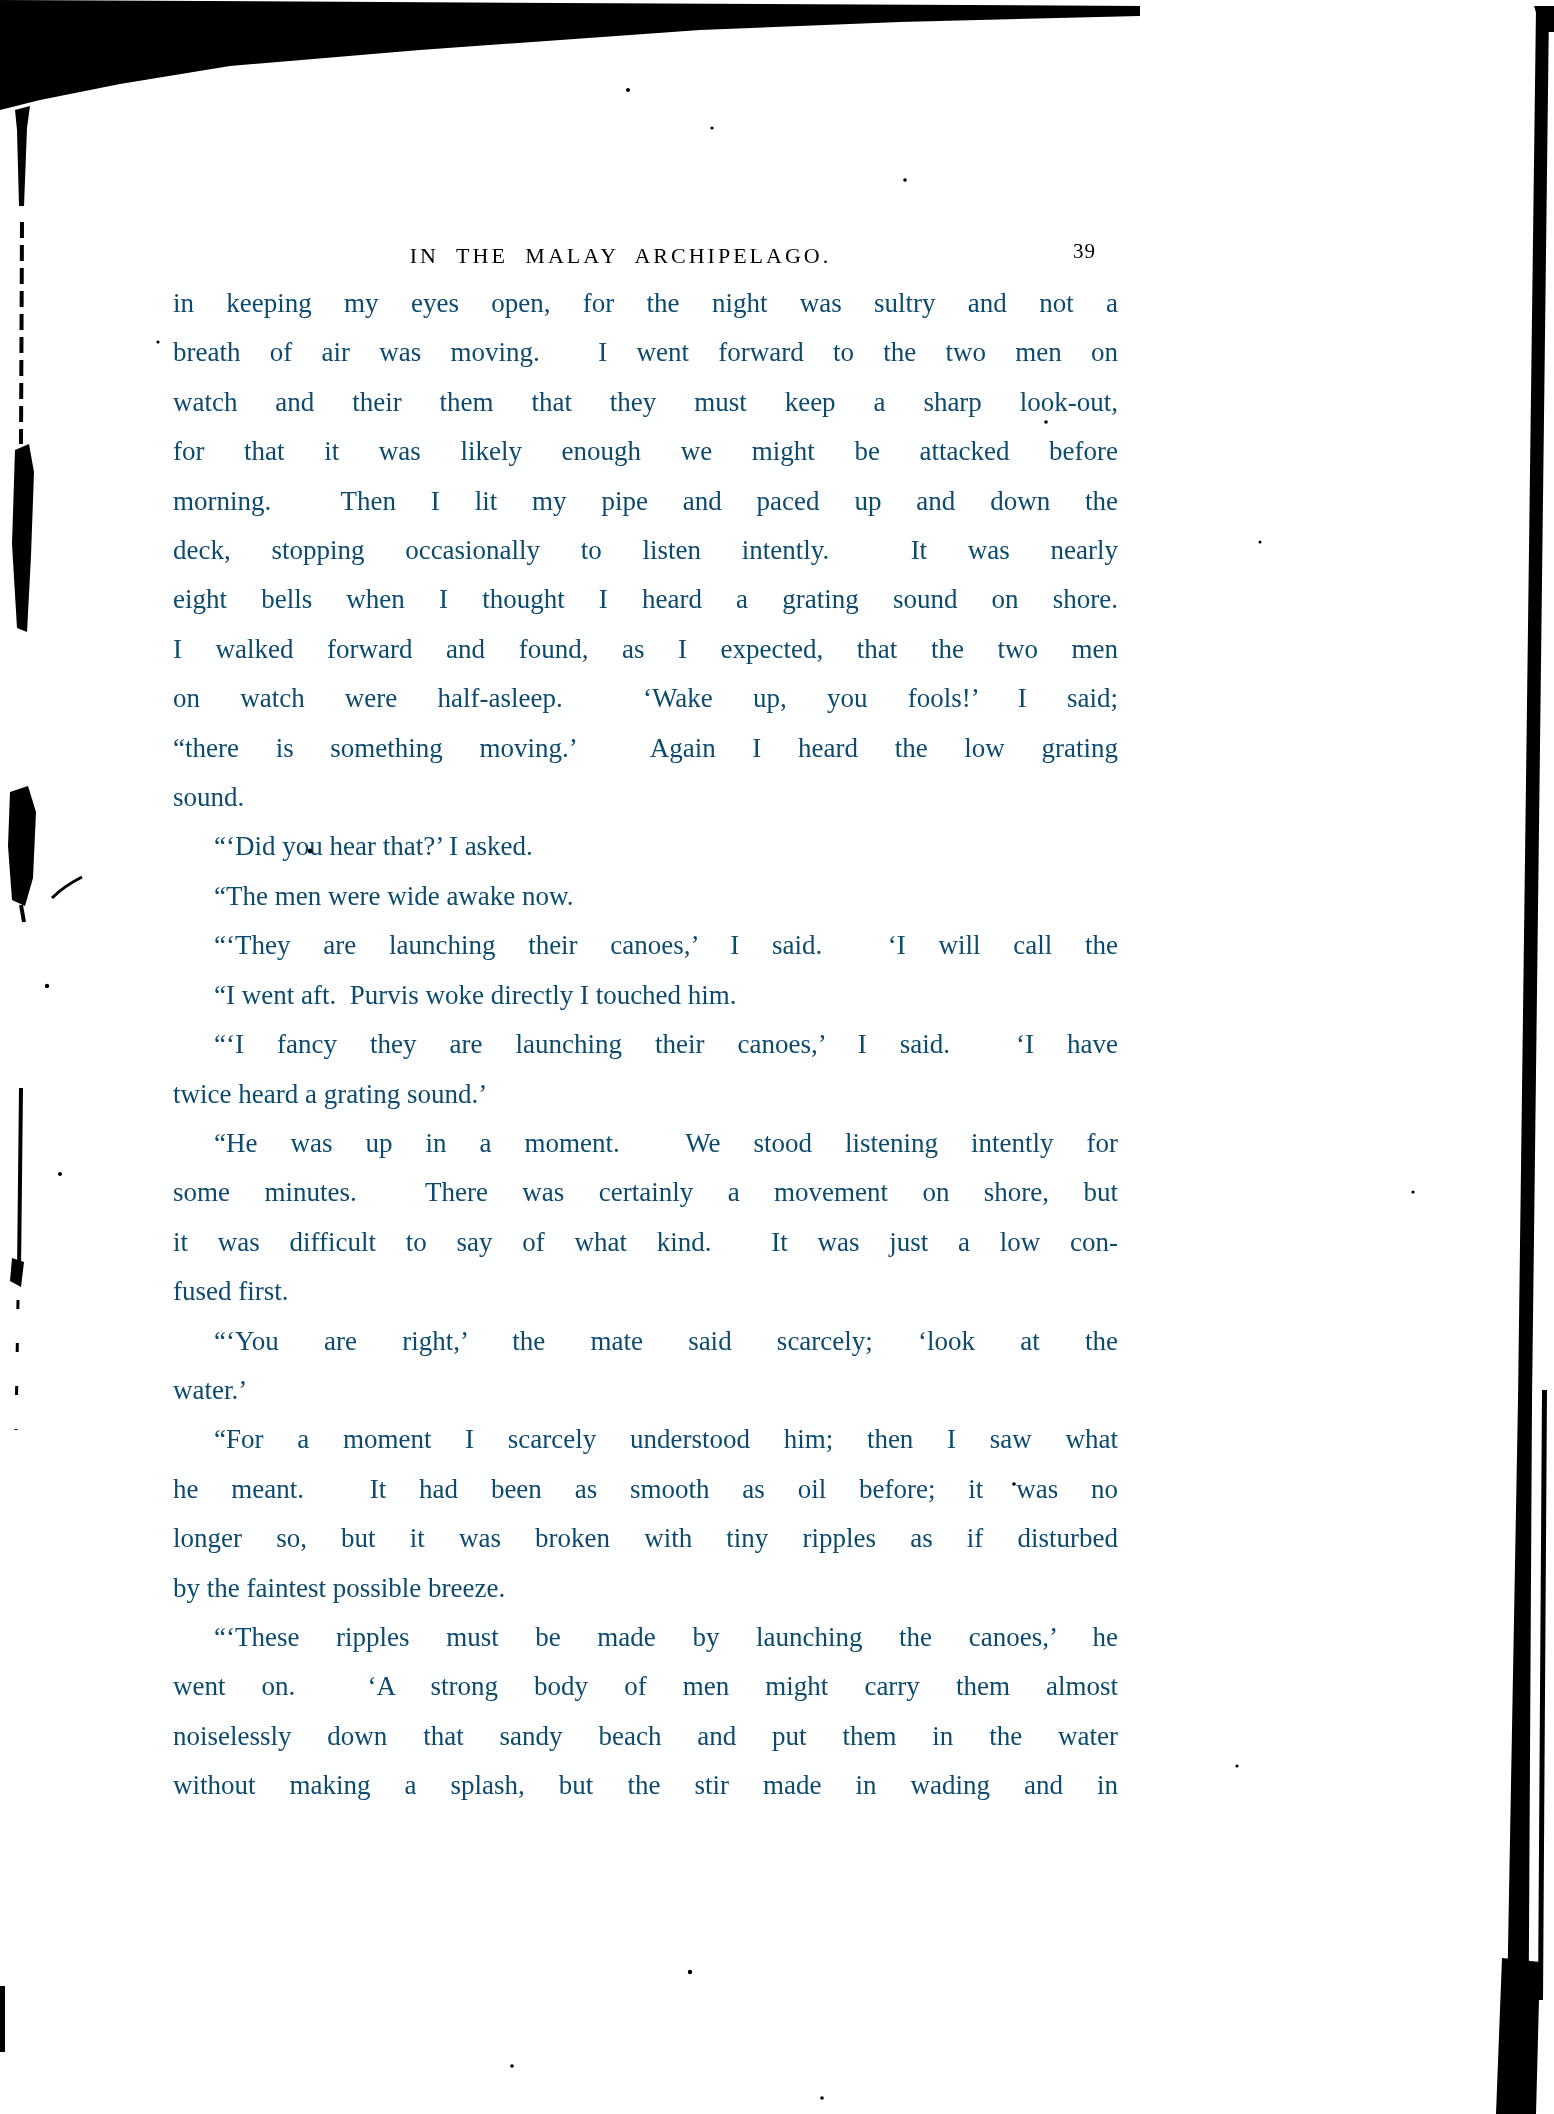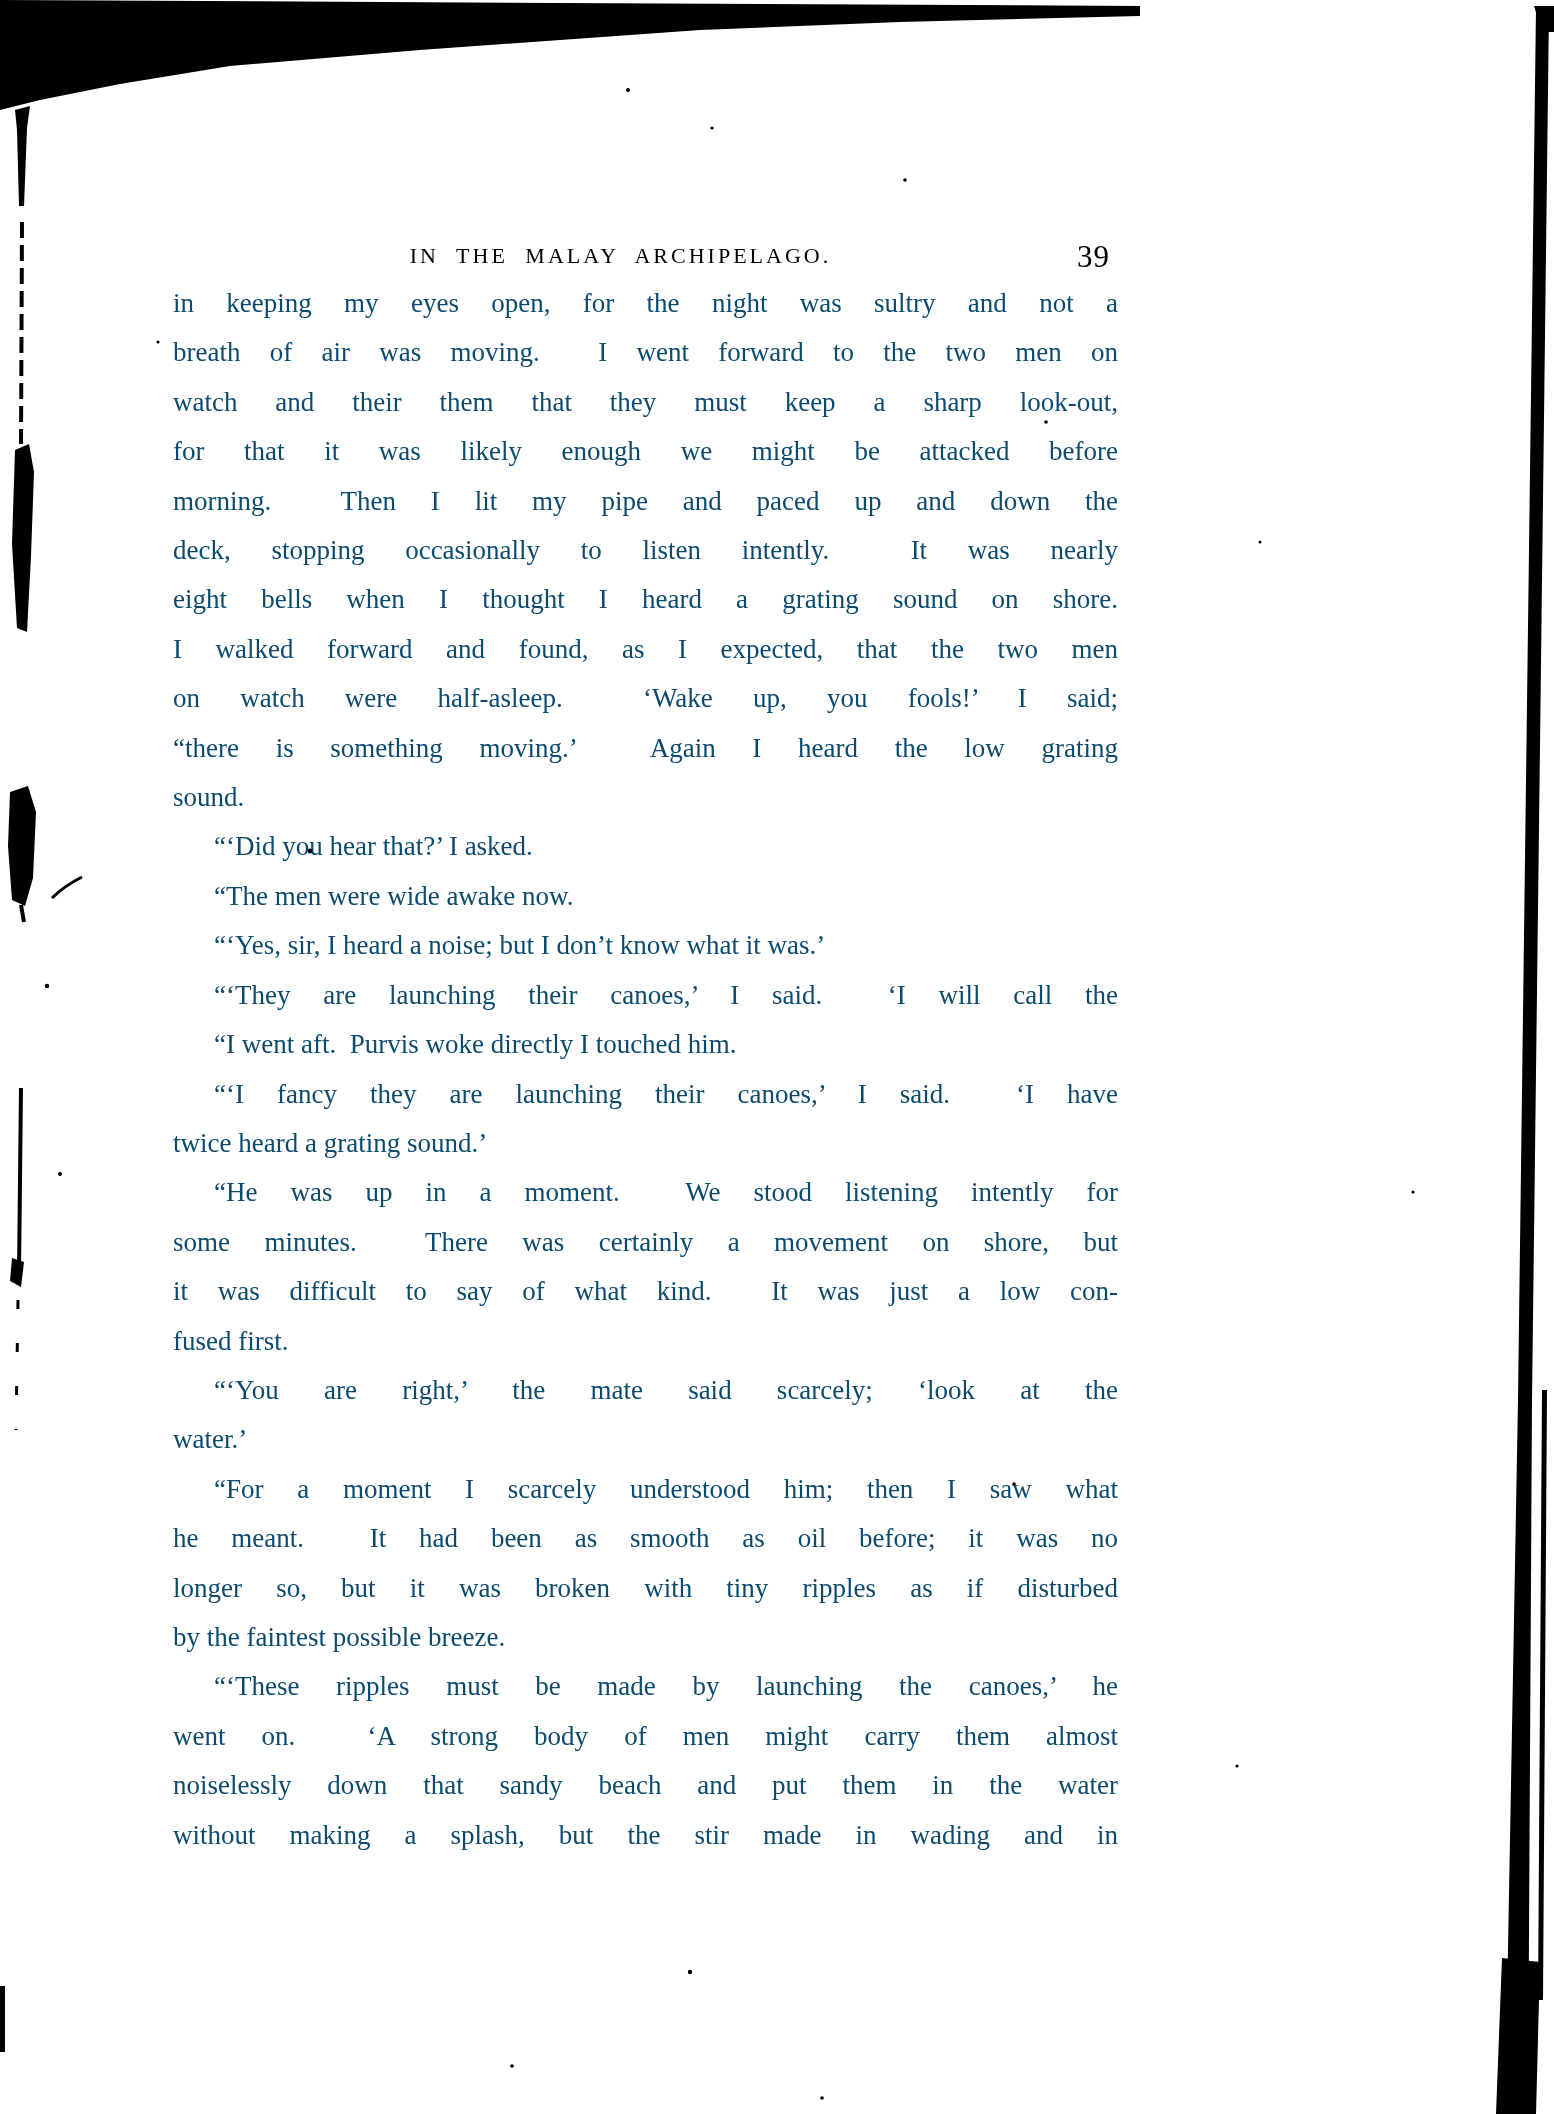"39" #folio { font-size: 31px -> 21px; right: 8px -> 22px }
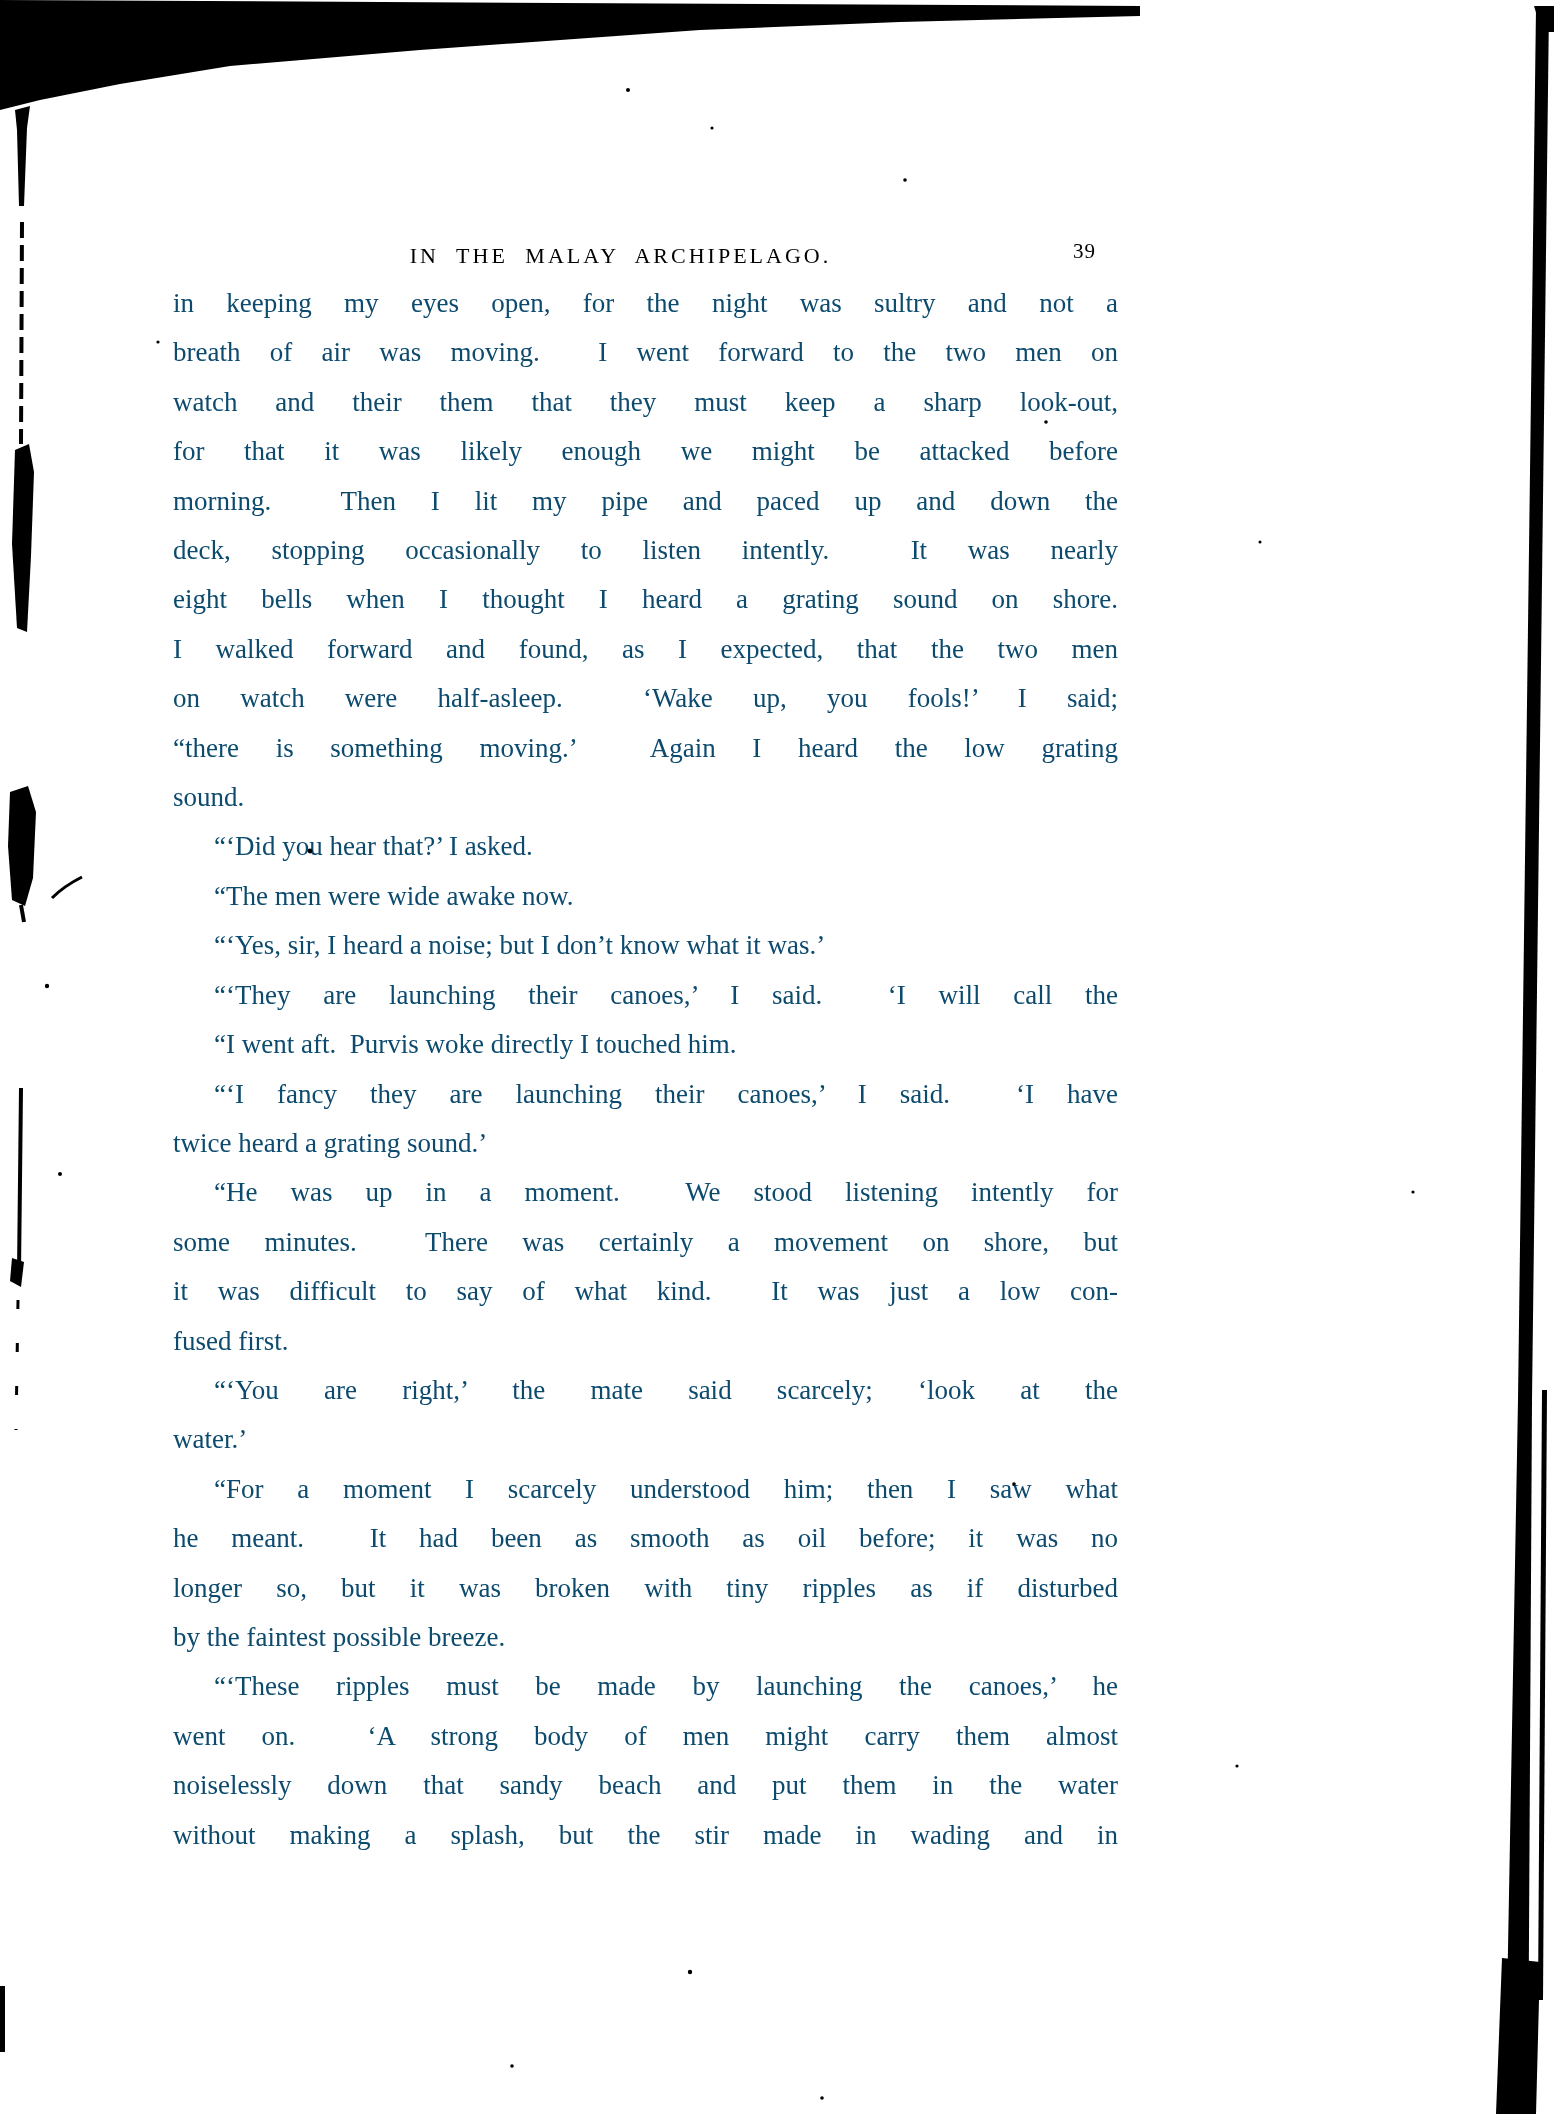"“‘Yes, sir, I heard a" div.line { html: <div>“‘Yes, sir, I heard a noise; but I don’t know what it was.’</div> -> none }
